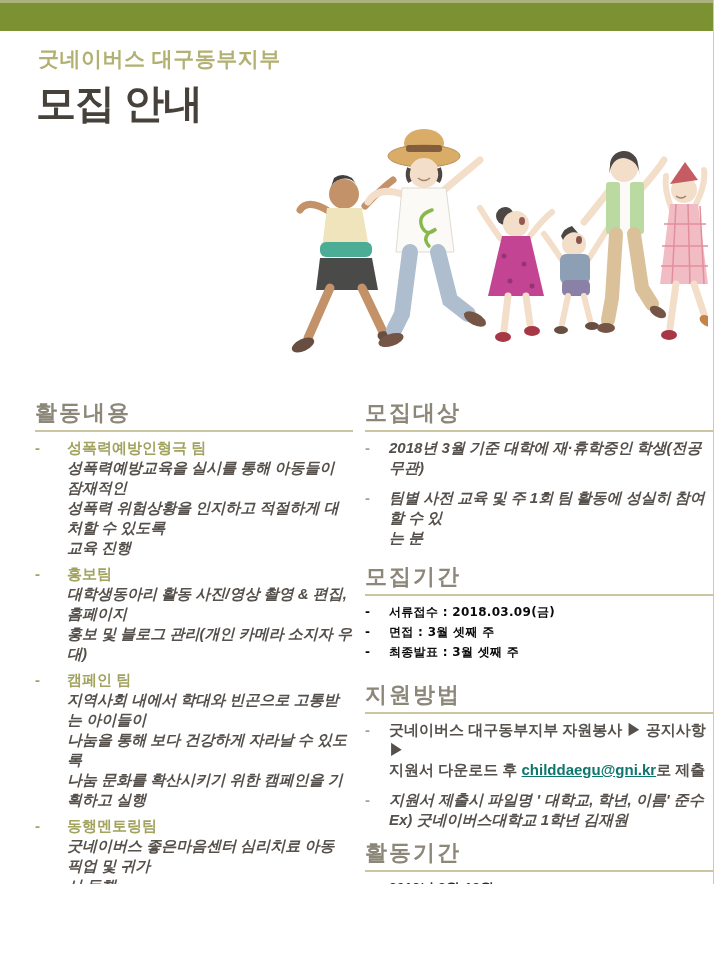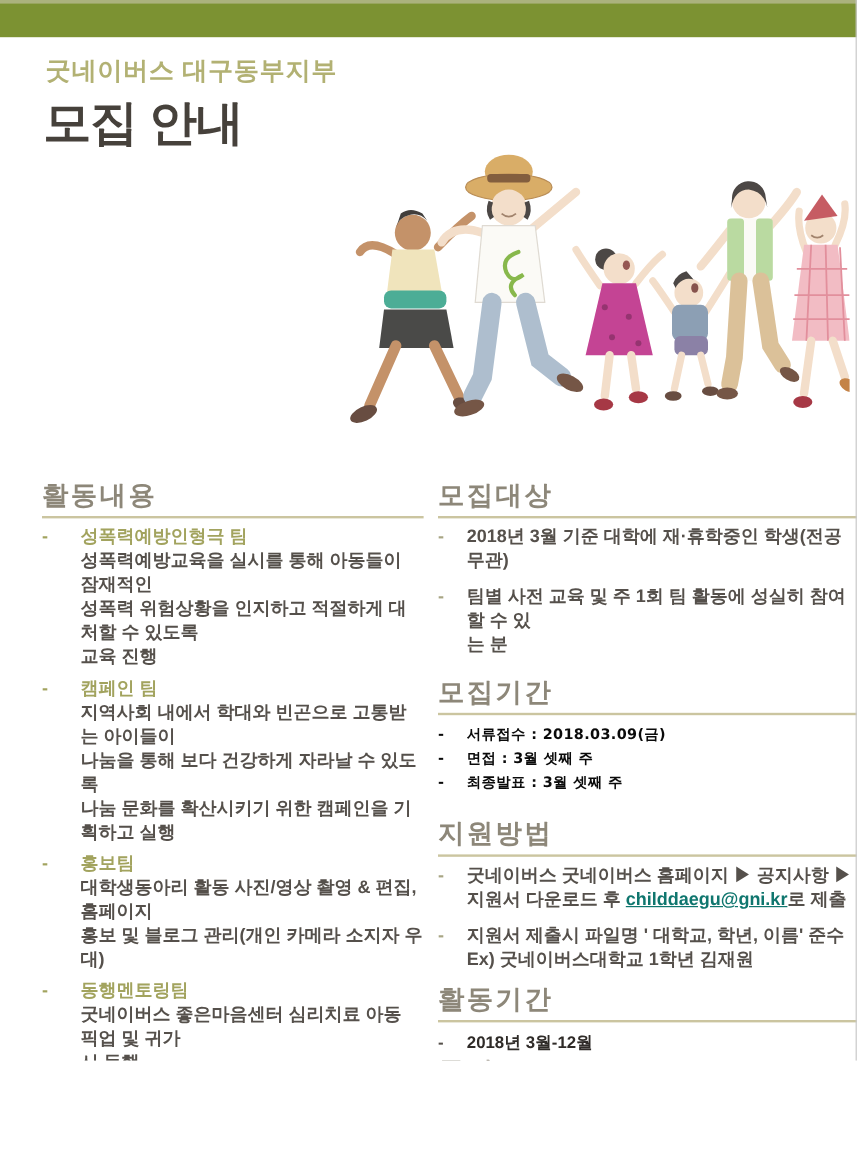"2018년 3월 기준 대학에 재·휴학중인" .pre { font-style: none -> italic }
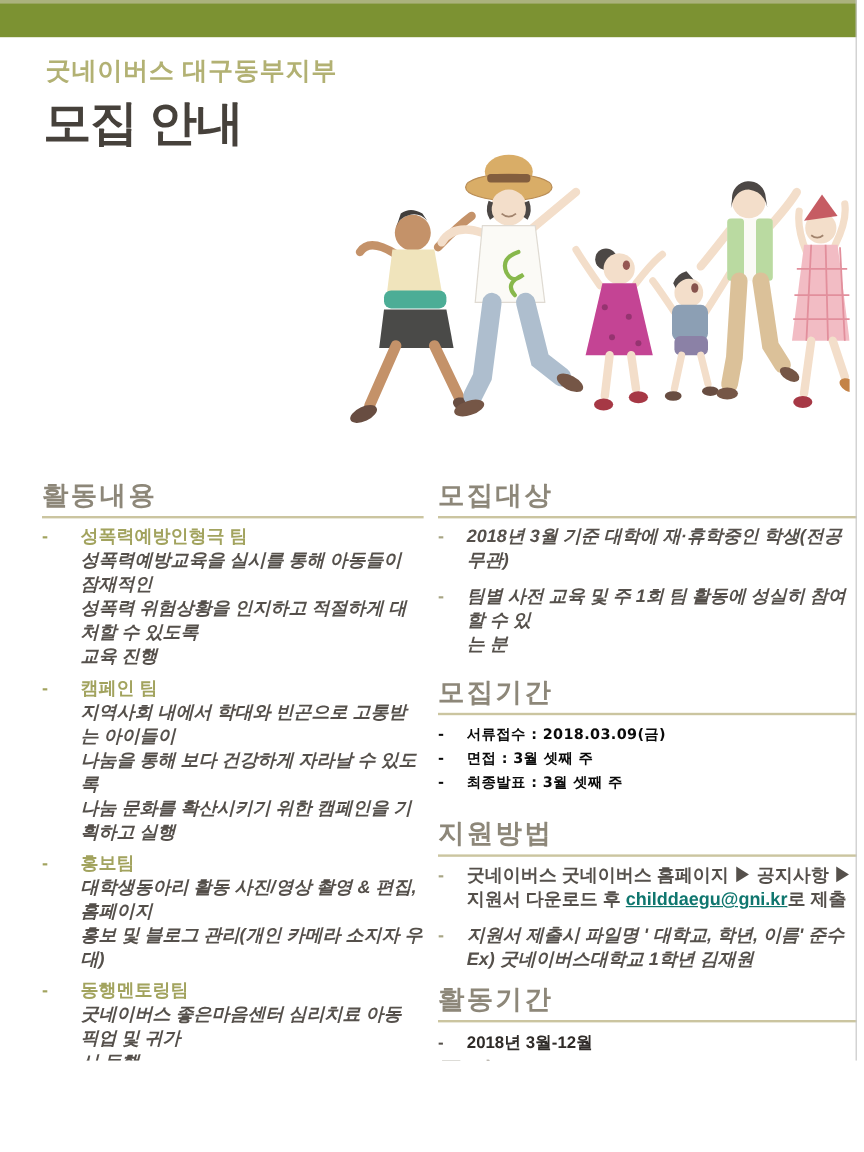"캠페인 팀" div.li { order: before "홍보팀" -> after "홍보팀" }
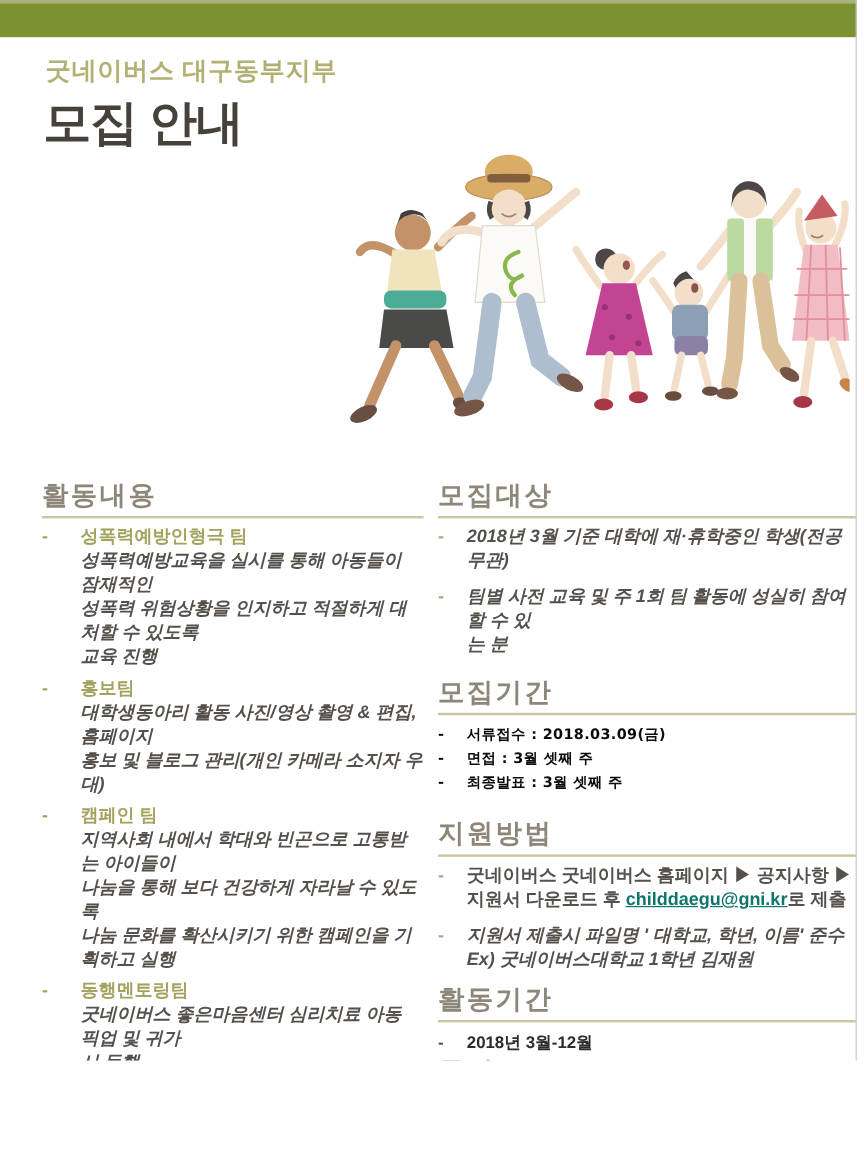"굿네이버스 굿네이버스 홈페이지 ▶ 공지사항" div { text: 굿네이버스 홈페이지 -> 대구동부지부 자원봉사 }
